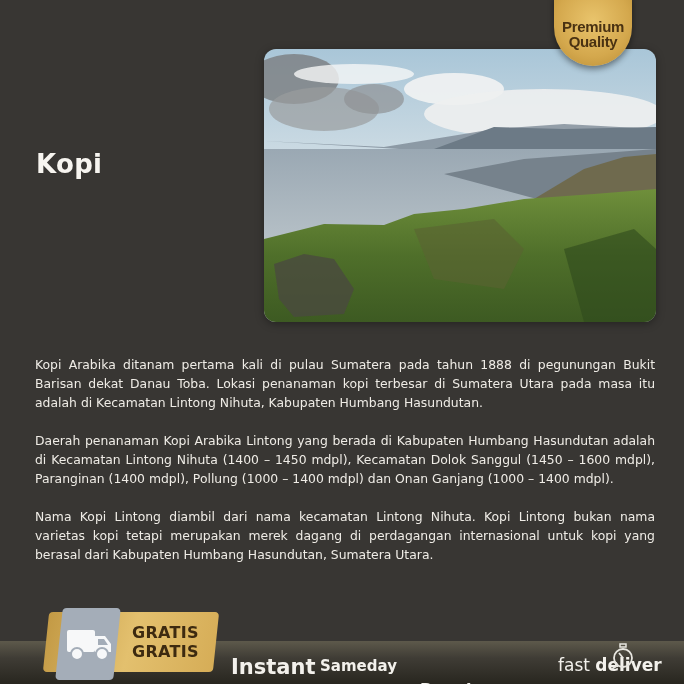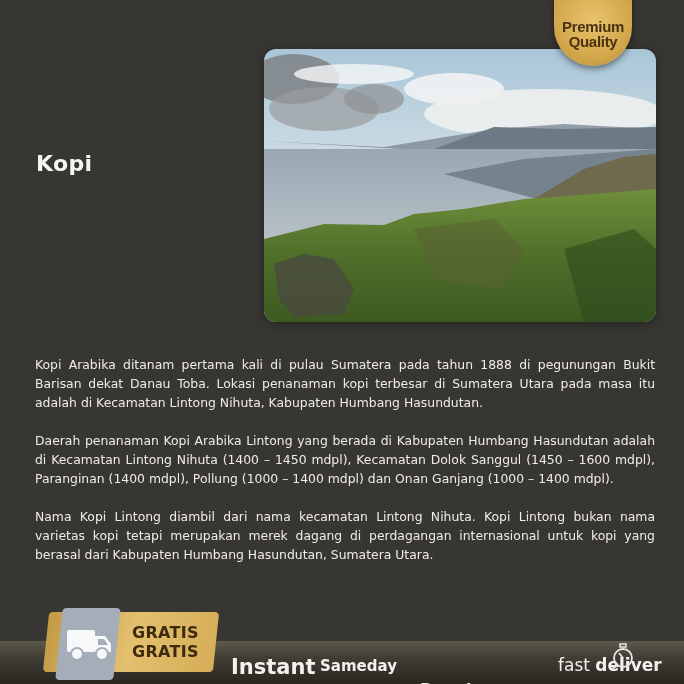"Kopi" .title { font-size: 22px -> 26px }
